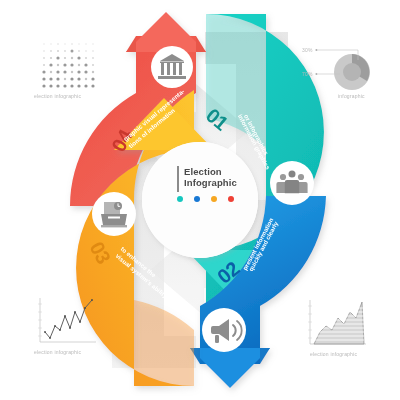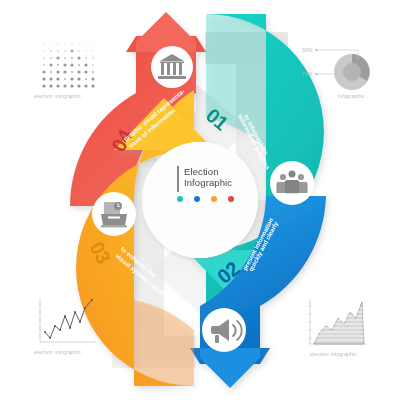"Election" .center-title { font-weight: normal -> bold }
